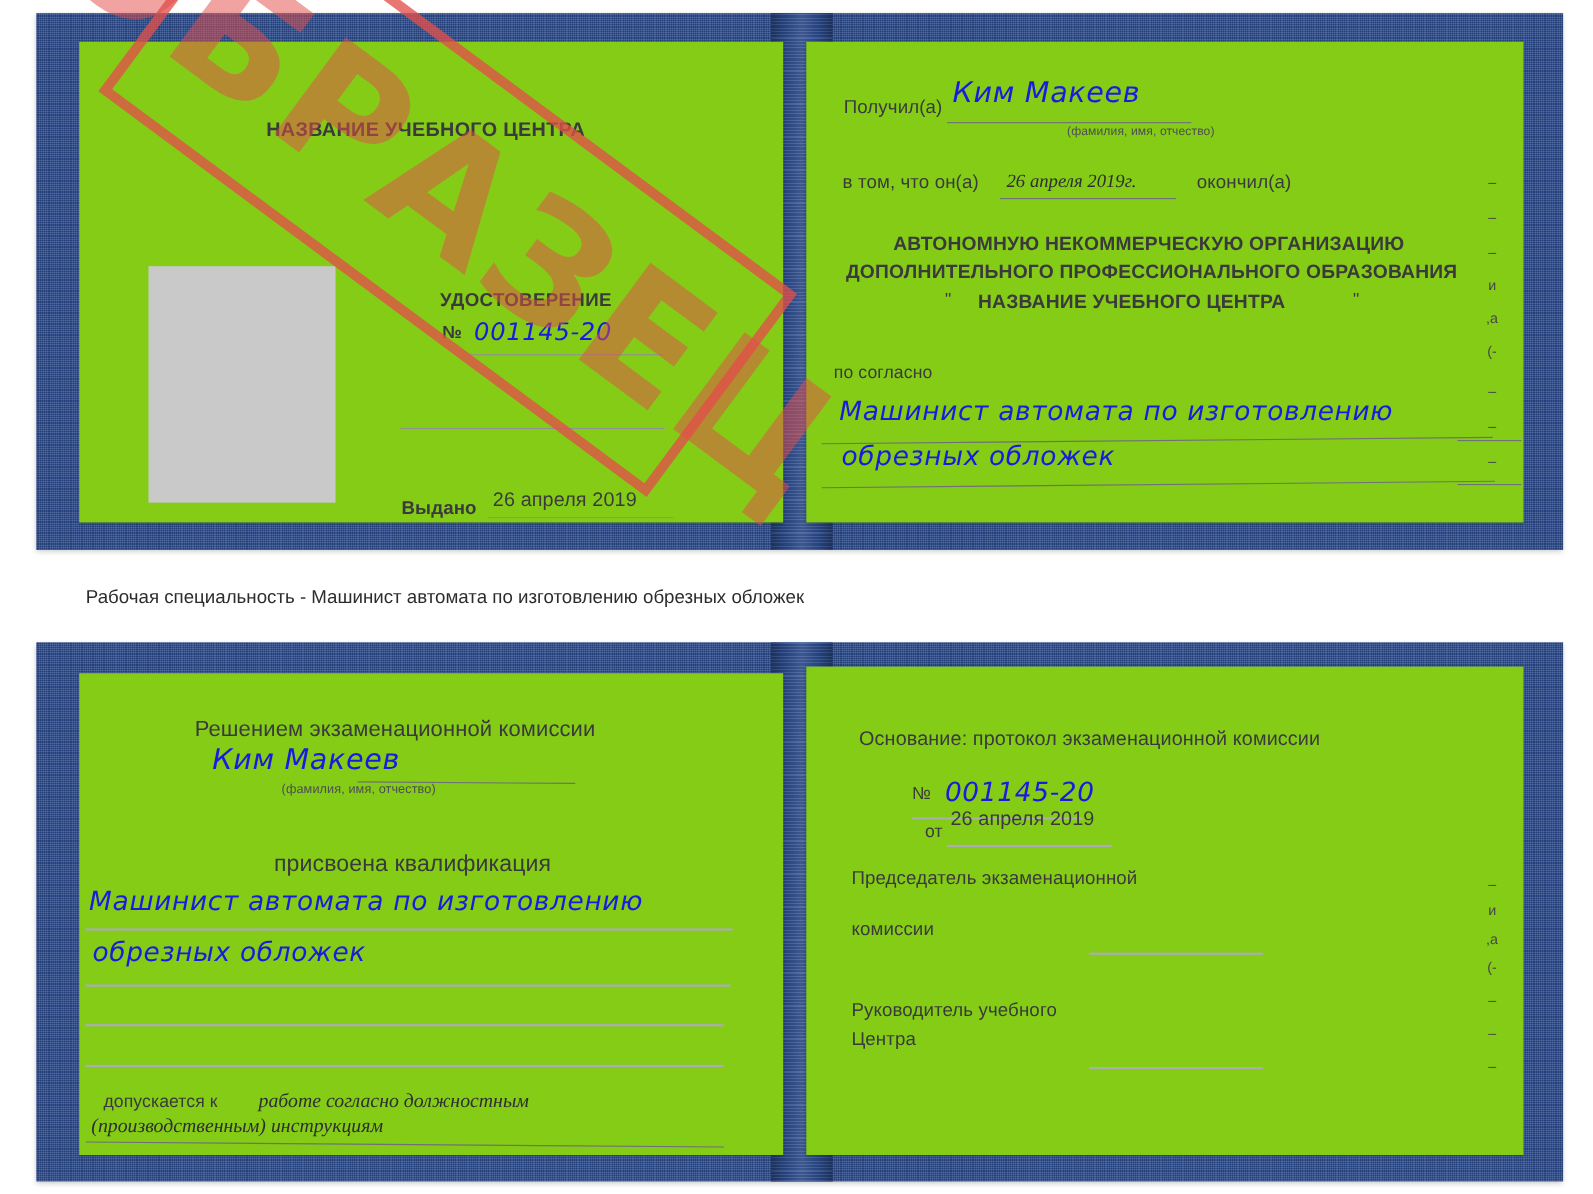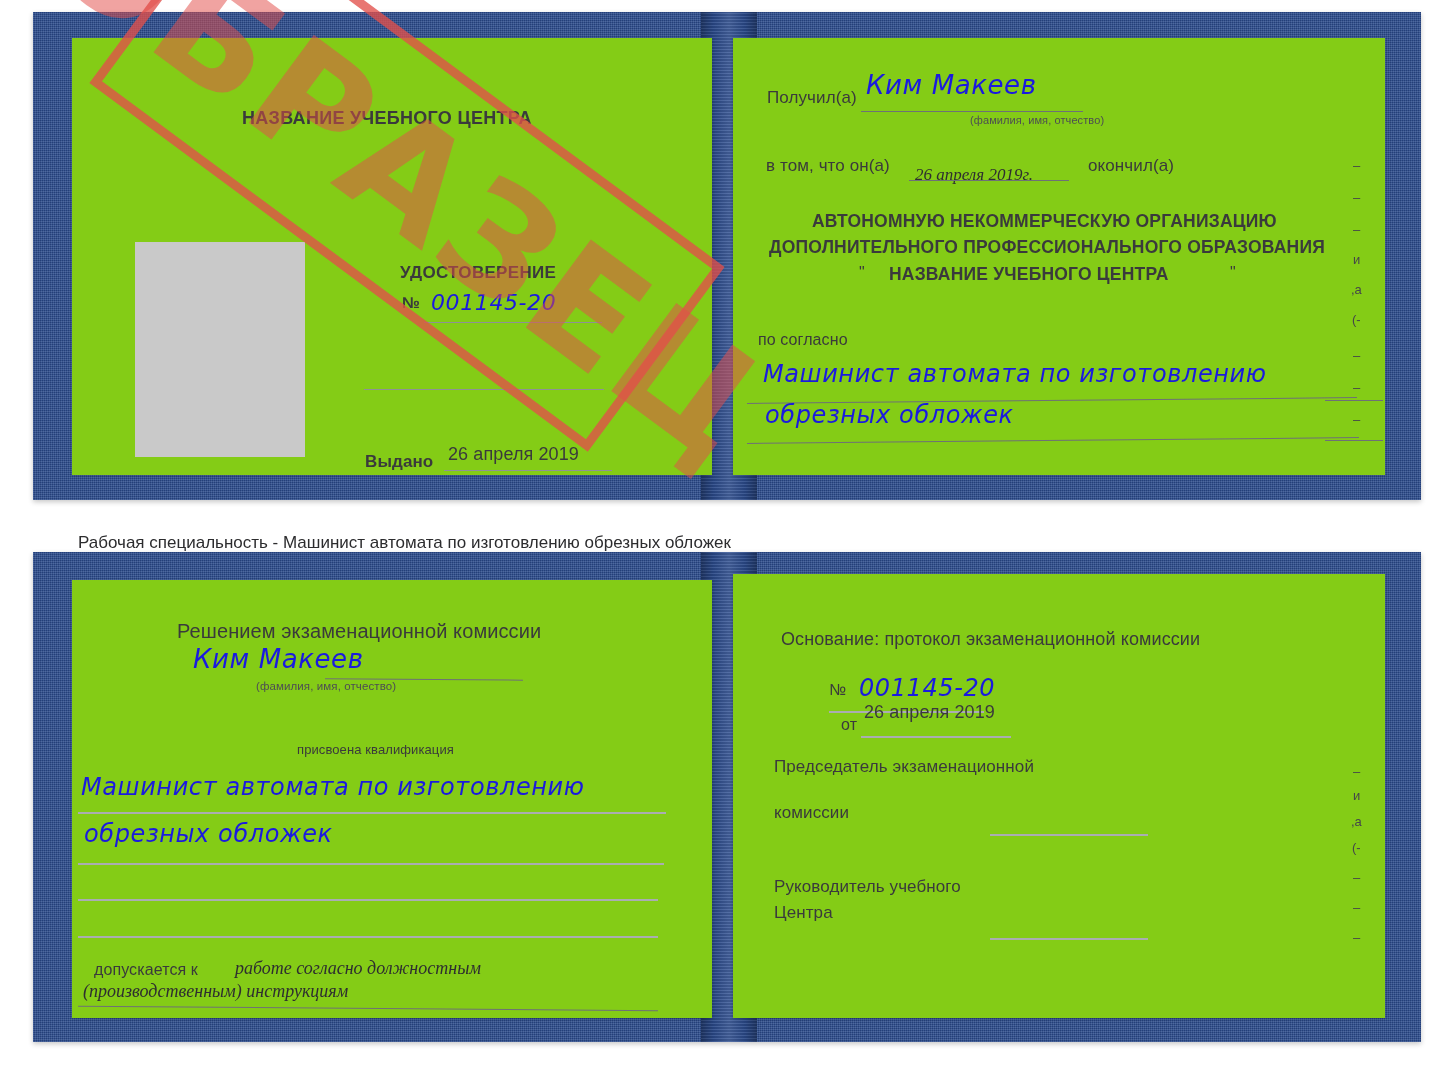"26 апреля 2019г." div.typed-italic { top: 127px -> 117px }
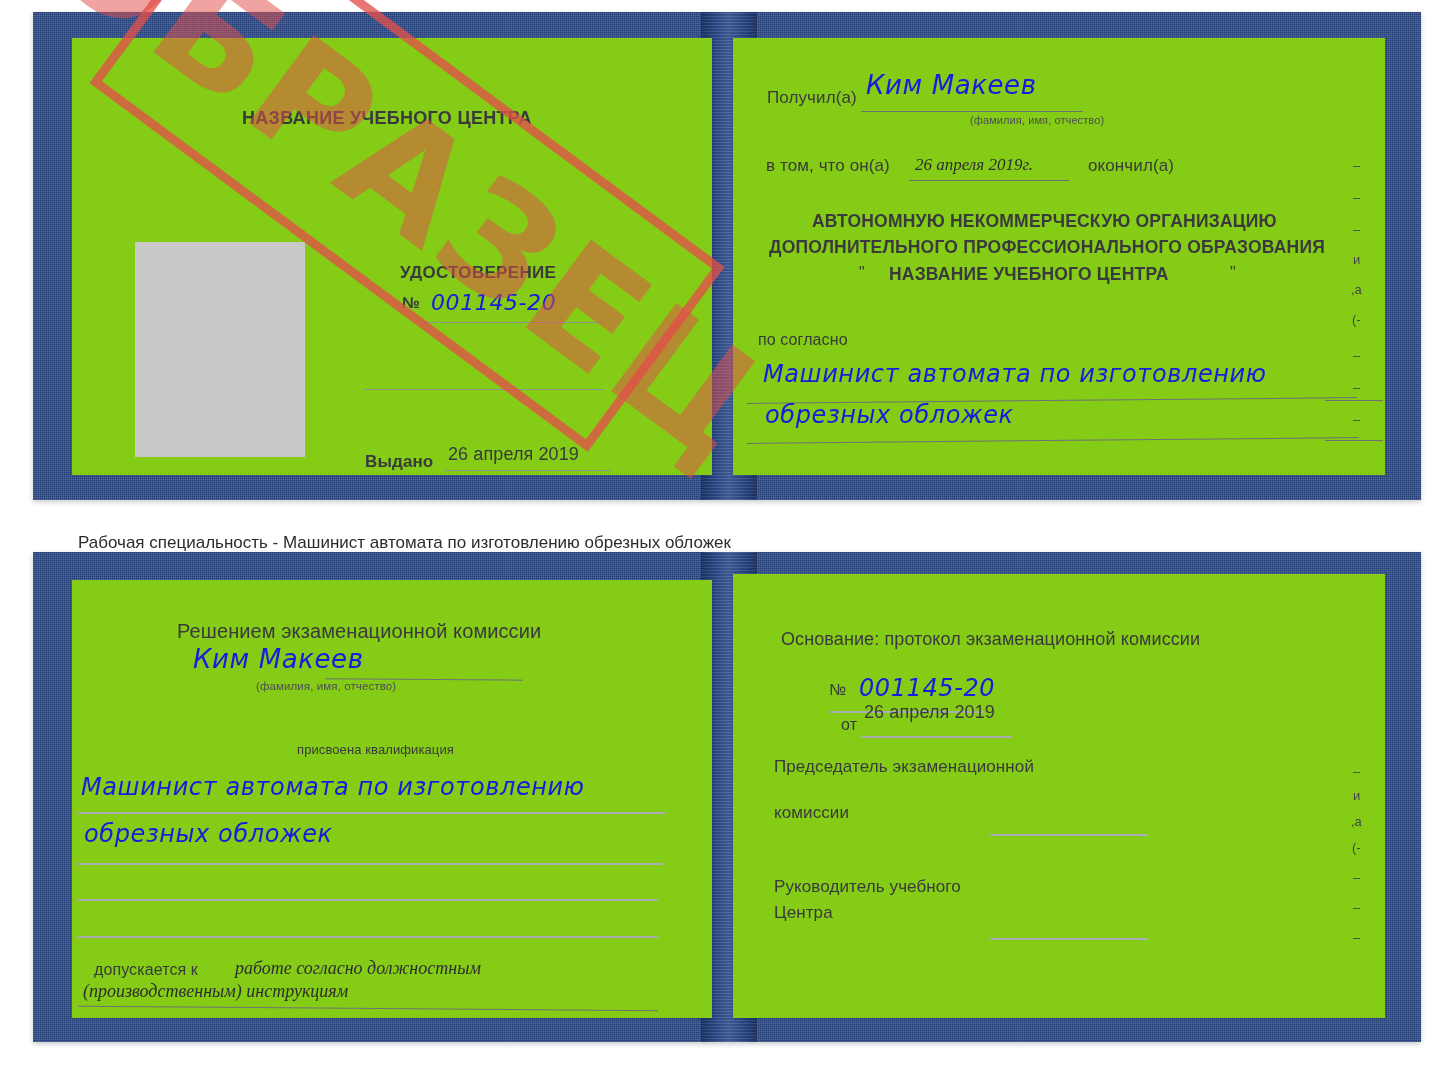"Решением экзаменационной комиссии" div.book { top: 552px -> 584px }
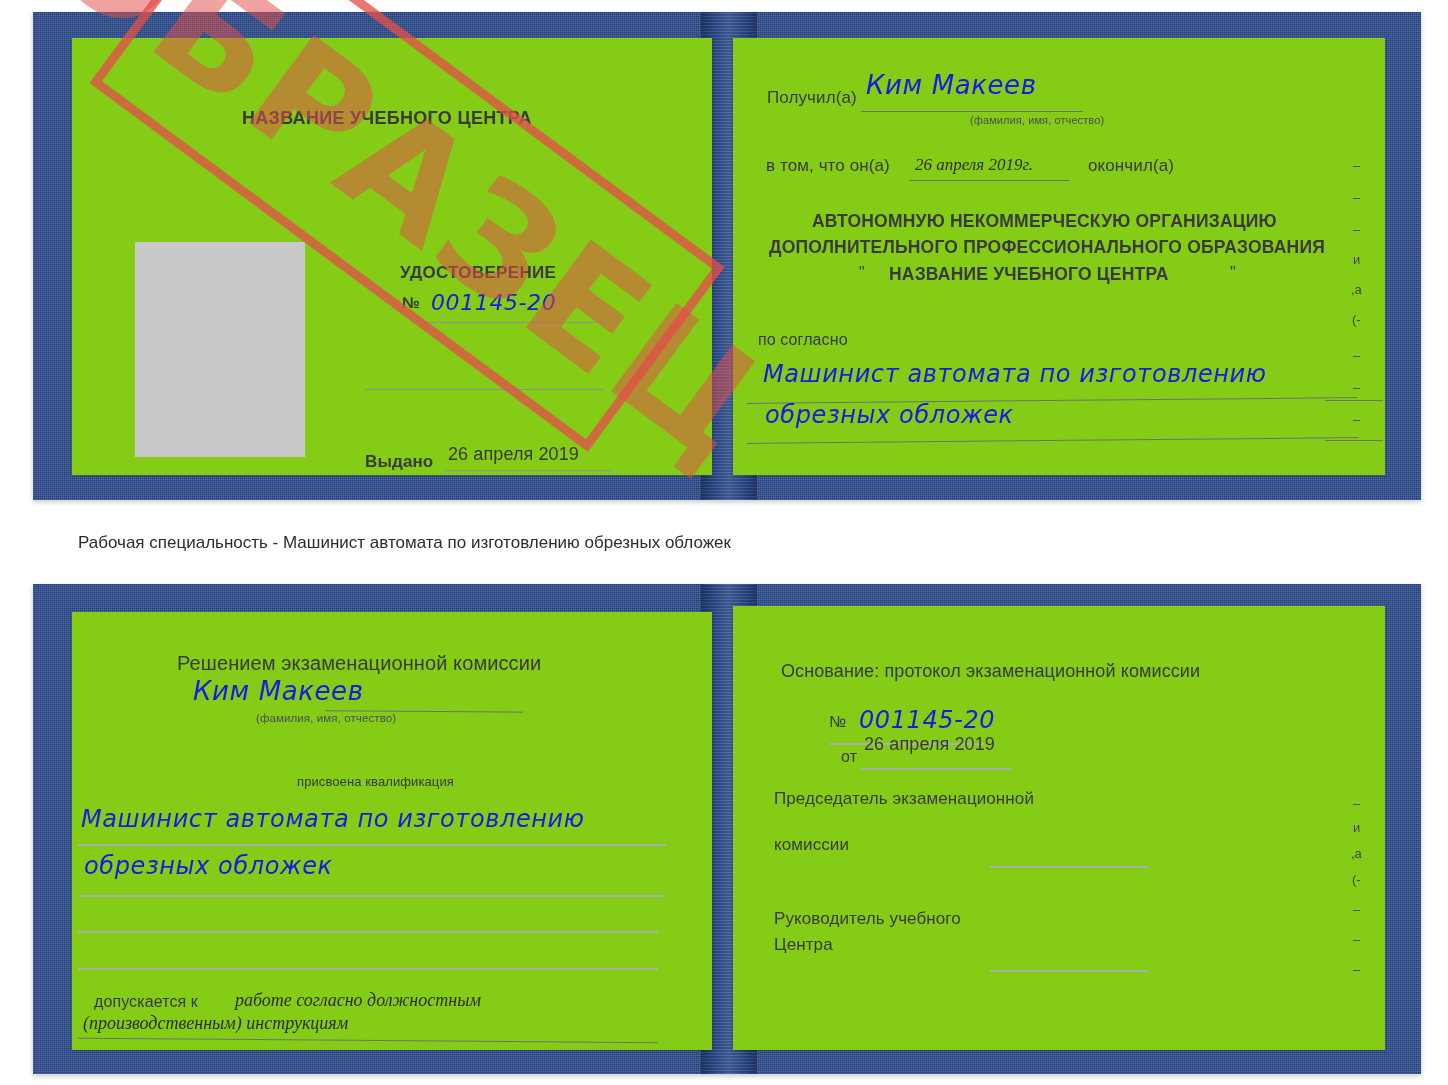"присвоена квалификация" div.t { font-size: 13px -> 21px; margin-left: 48px -> none }
